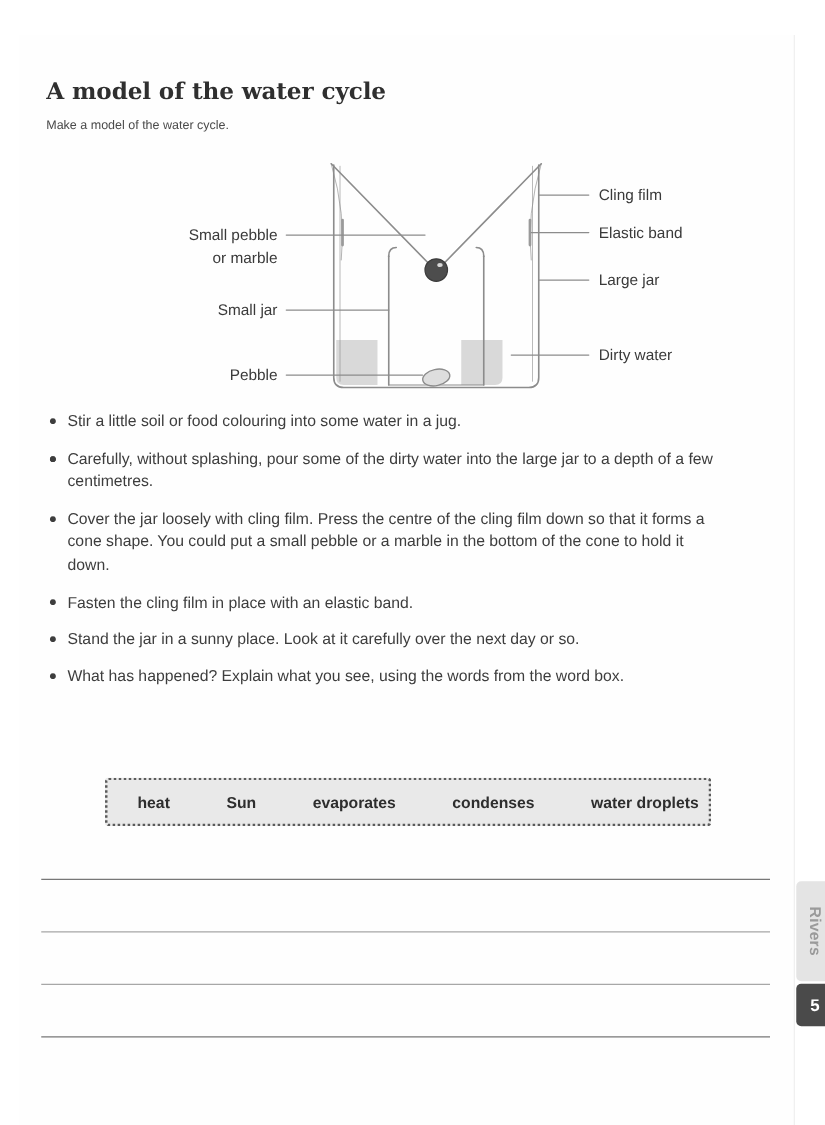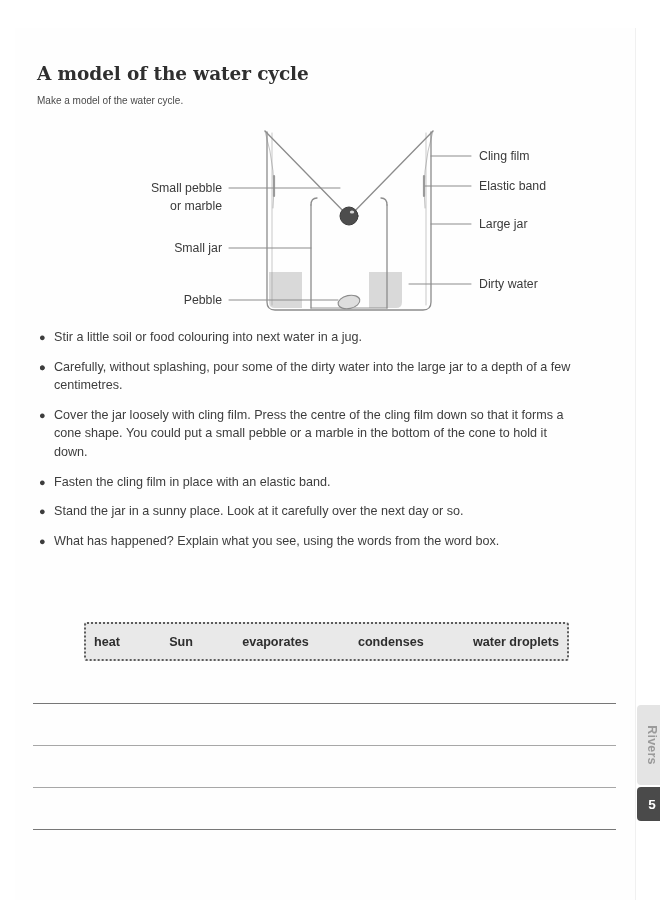"Stir a little soil or" span { text: next -> some }
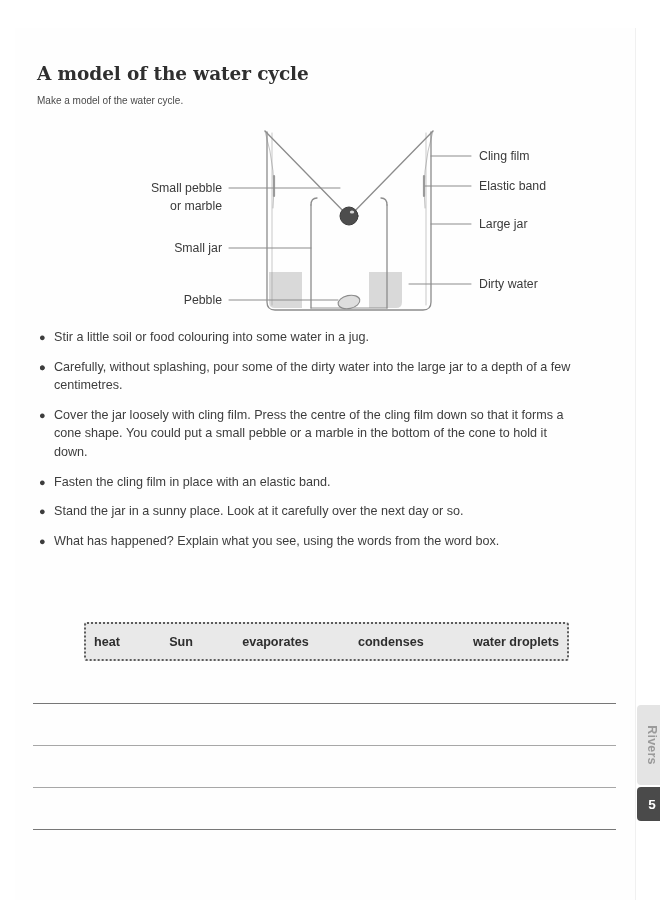"heat" .word-box-inner { margin-left: none -> 16px }
